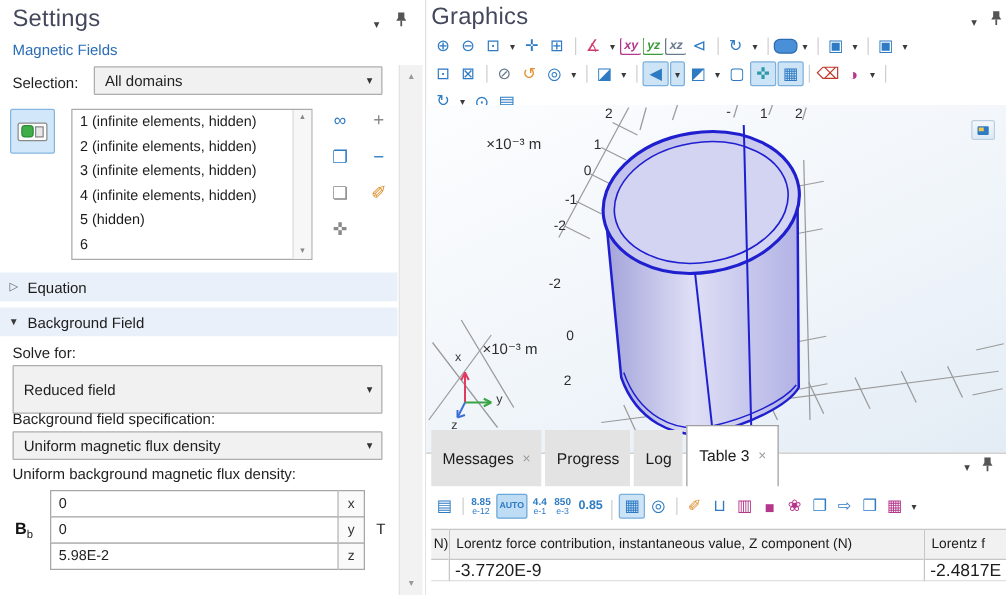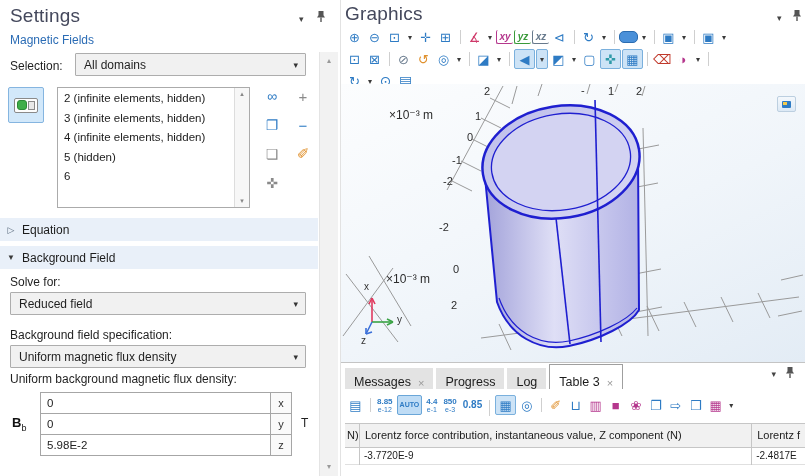"1 (infinite elements, hidden)" div.li { html: none -> <div>1 (infinite elements, hidden)</div> }
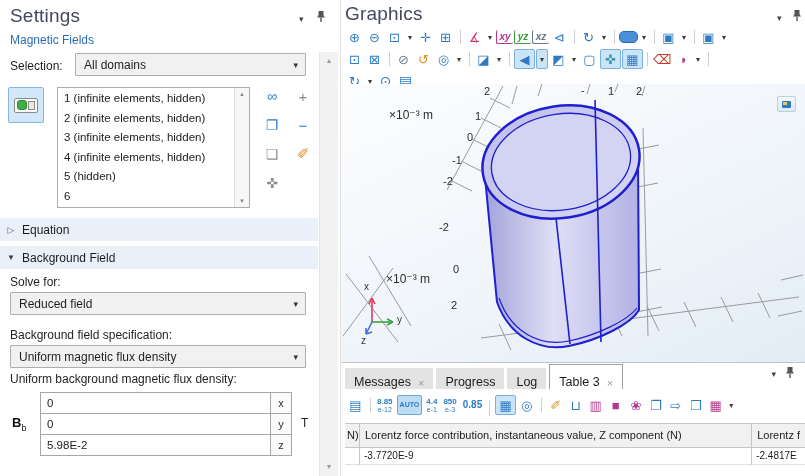"Reduced field" #combo-solve { height: 23px -> 39px }
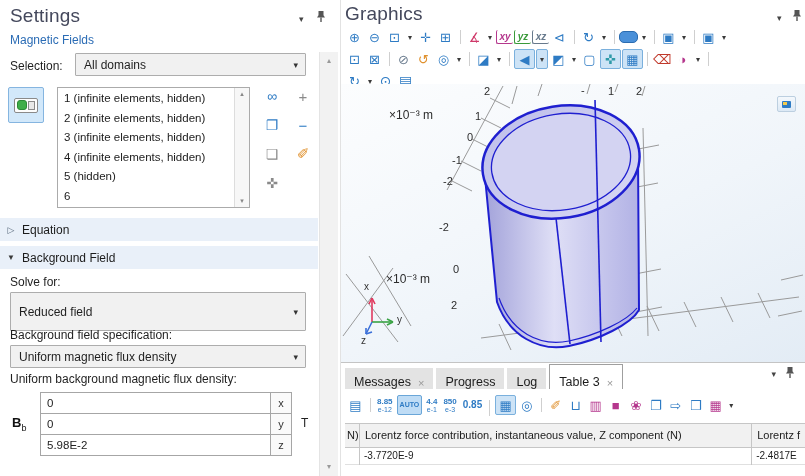"Messages" .tab { align-items: flex-end -> center; padding: 0 9px -> 12px 9px }
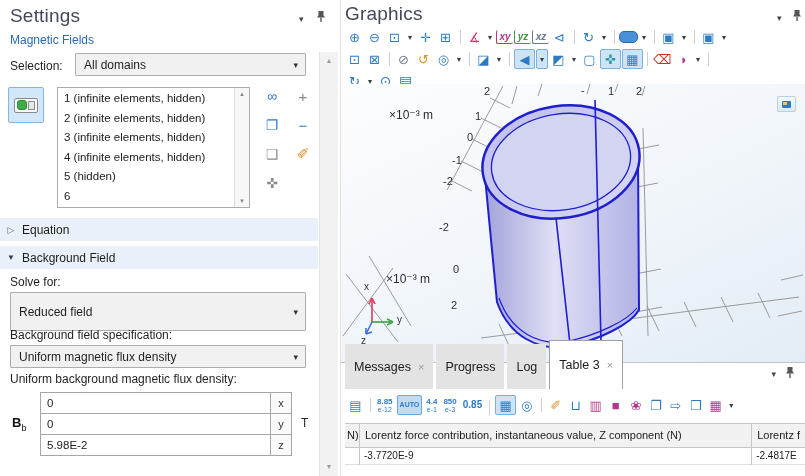"-3.7720E-9" .rcol .td { font-size: 10px -> 14px }
